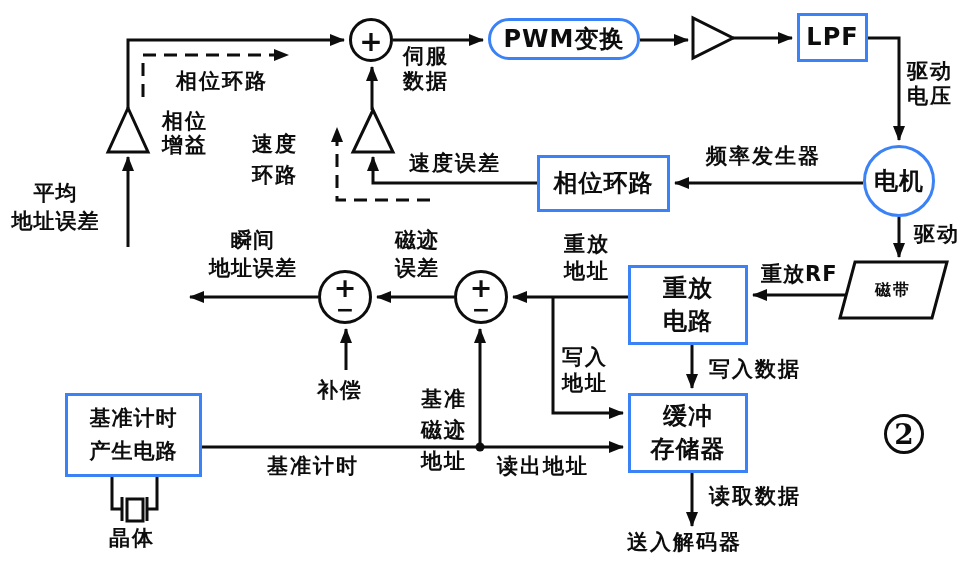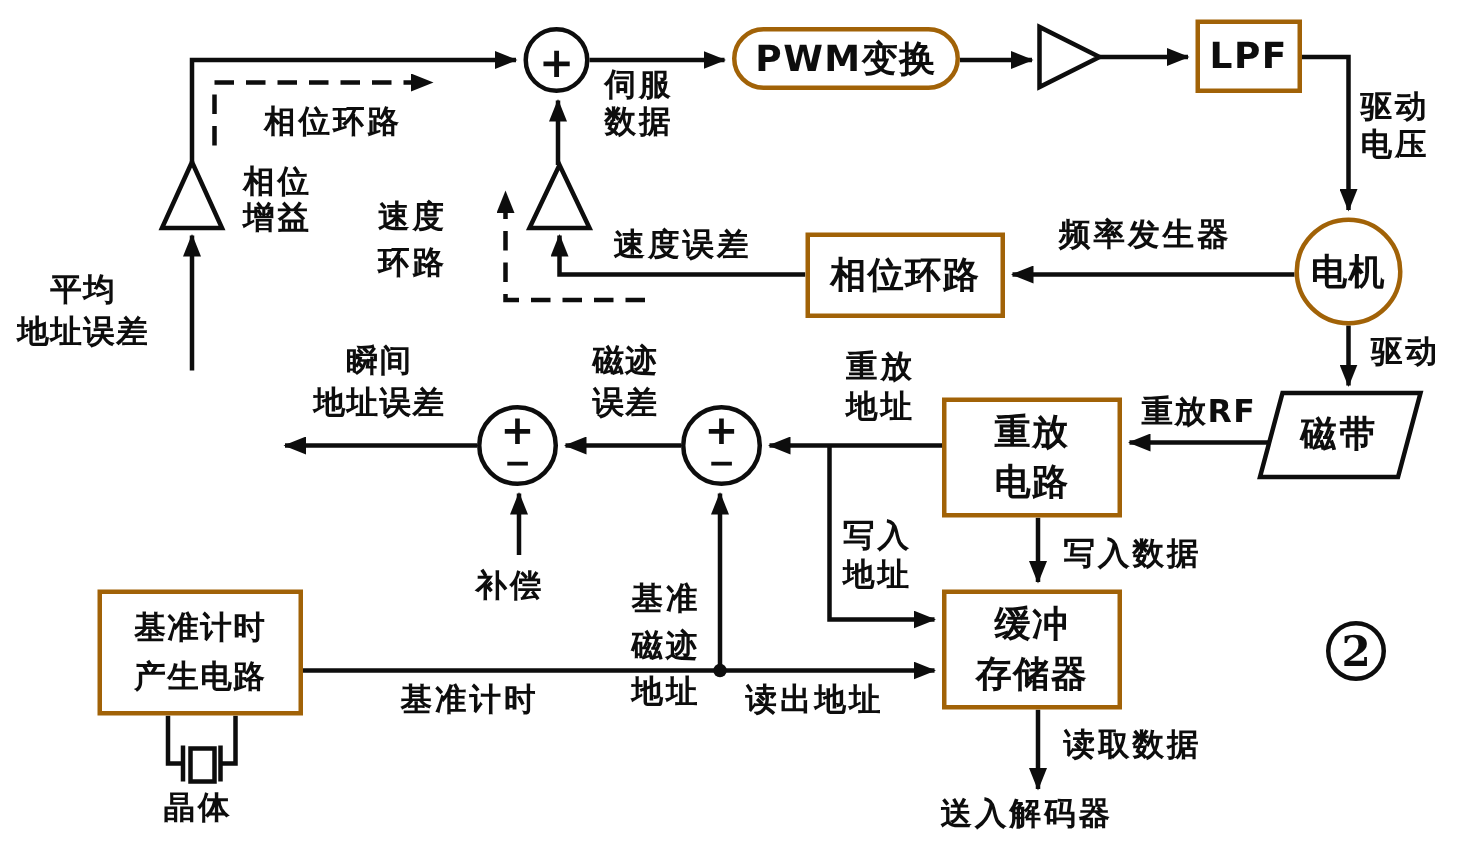"PWM变换" .box { border: 3px solid #a16207 -> 3px solid #3b82f6 }
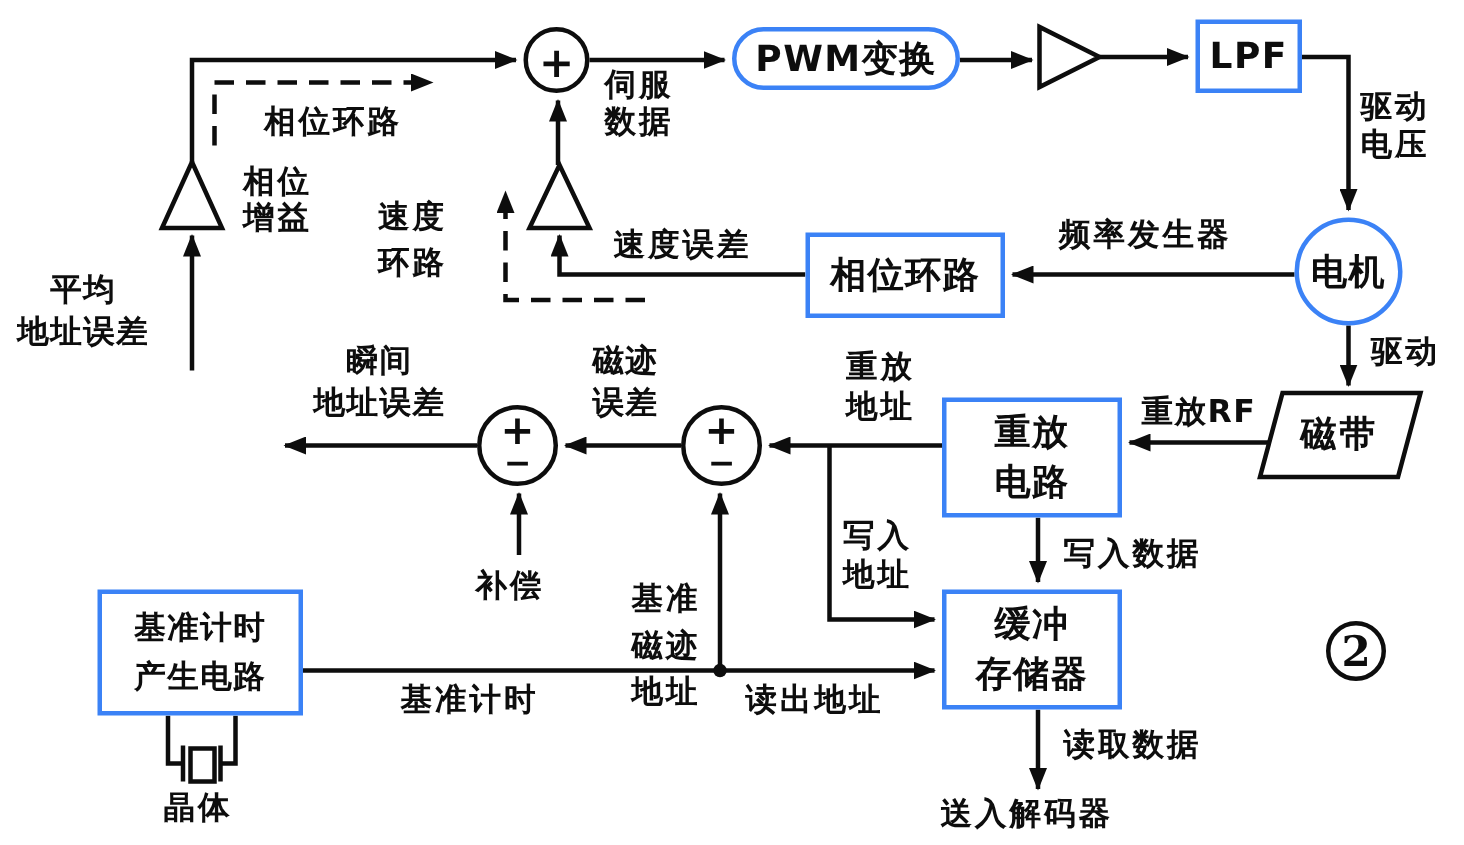"磁带" div.lbl { font-size: 24px -> 16px }
